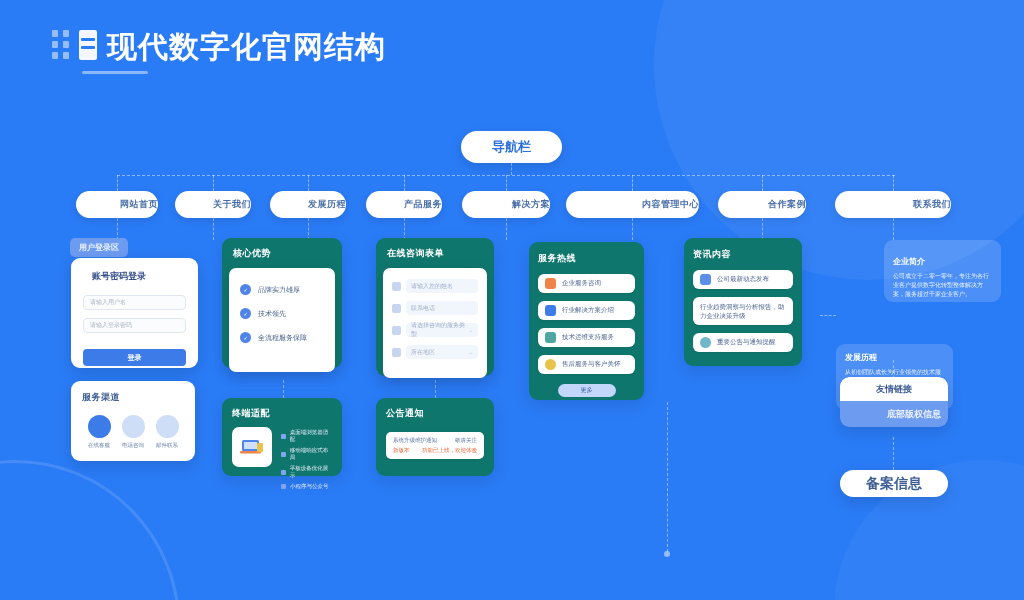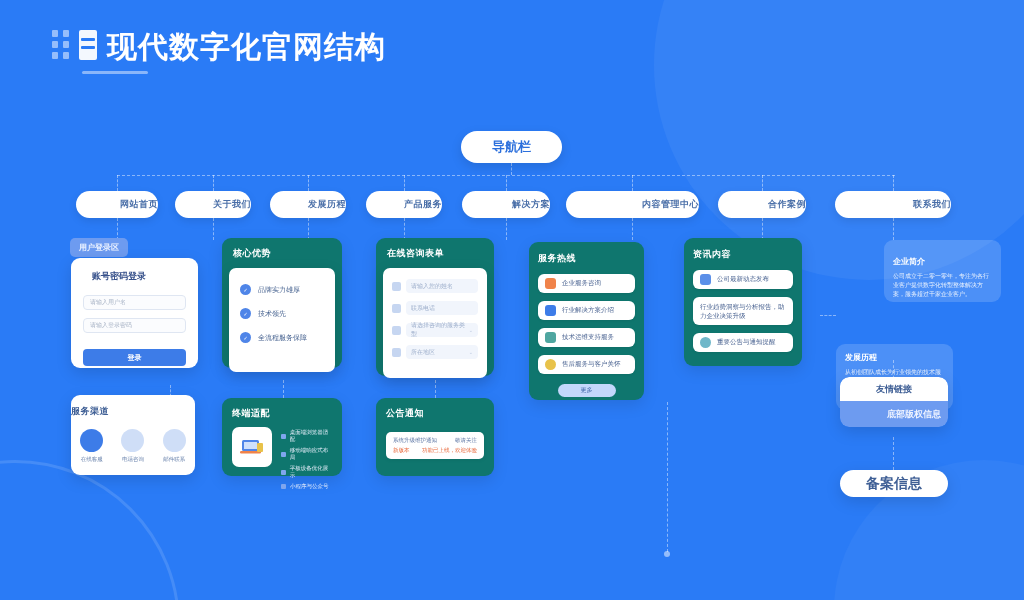"服务渠道" div.card { padding: 10px 0 -> 10px 11px; top: 395px -> 381px }
